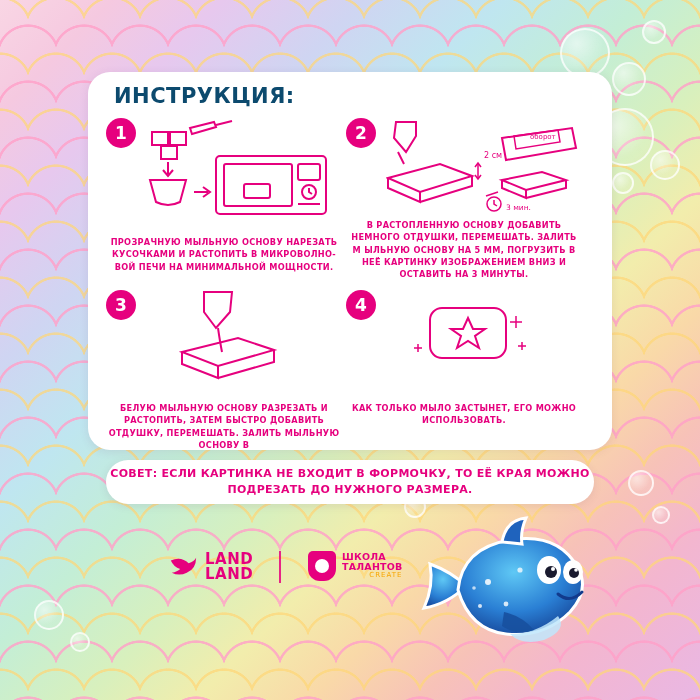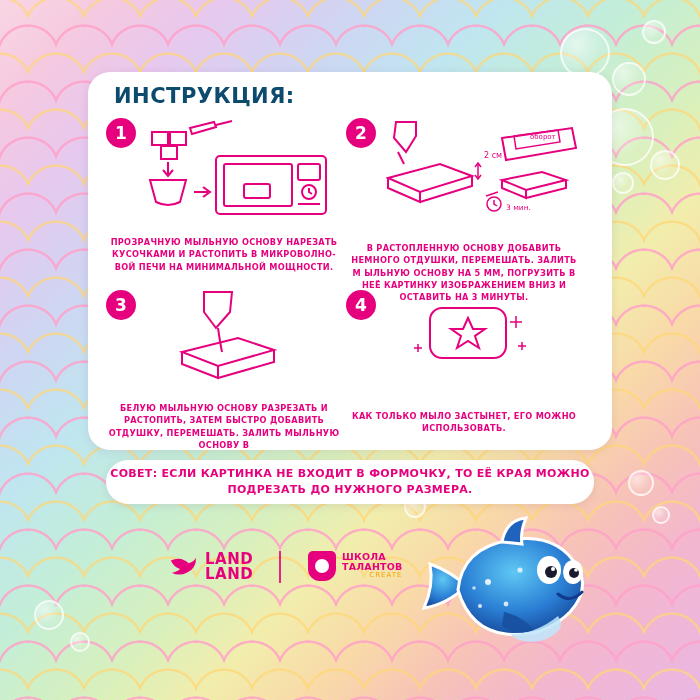"В РАСТОПЛЕННУЮ ОСНОВУ ДОБАВИТЬ НЕМНОГО" .t2 { top: 124px -> 101px }
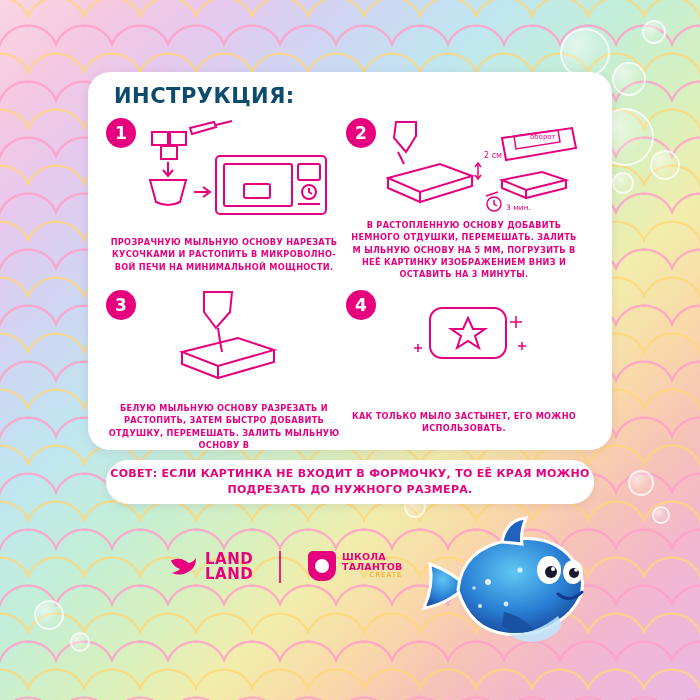"КАК ТОЛЬКО МЫЛО ЗАСТЫНЕТ, ЕГО" .t4 { margin-top: 8px -> none }
